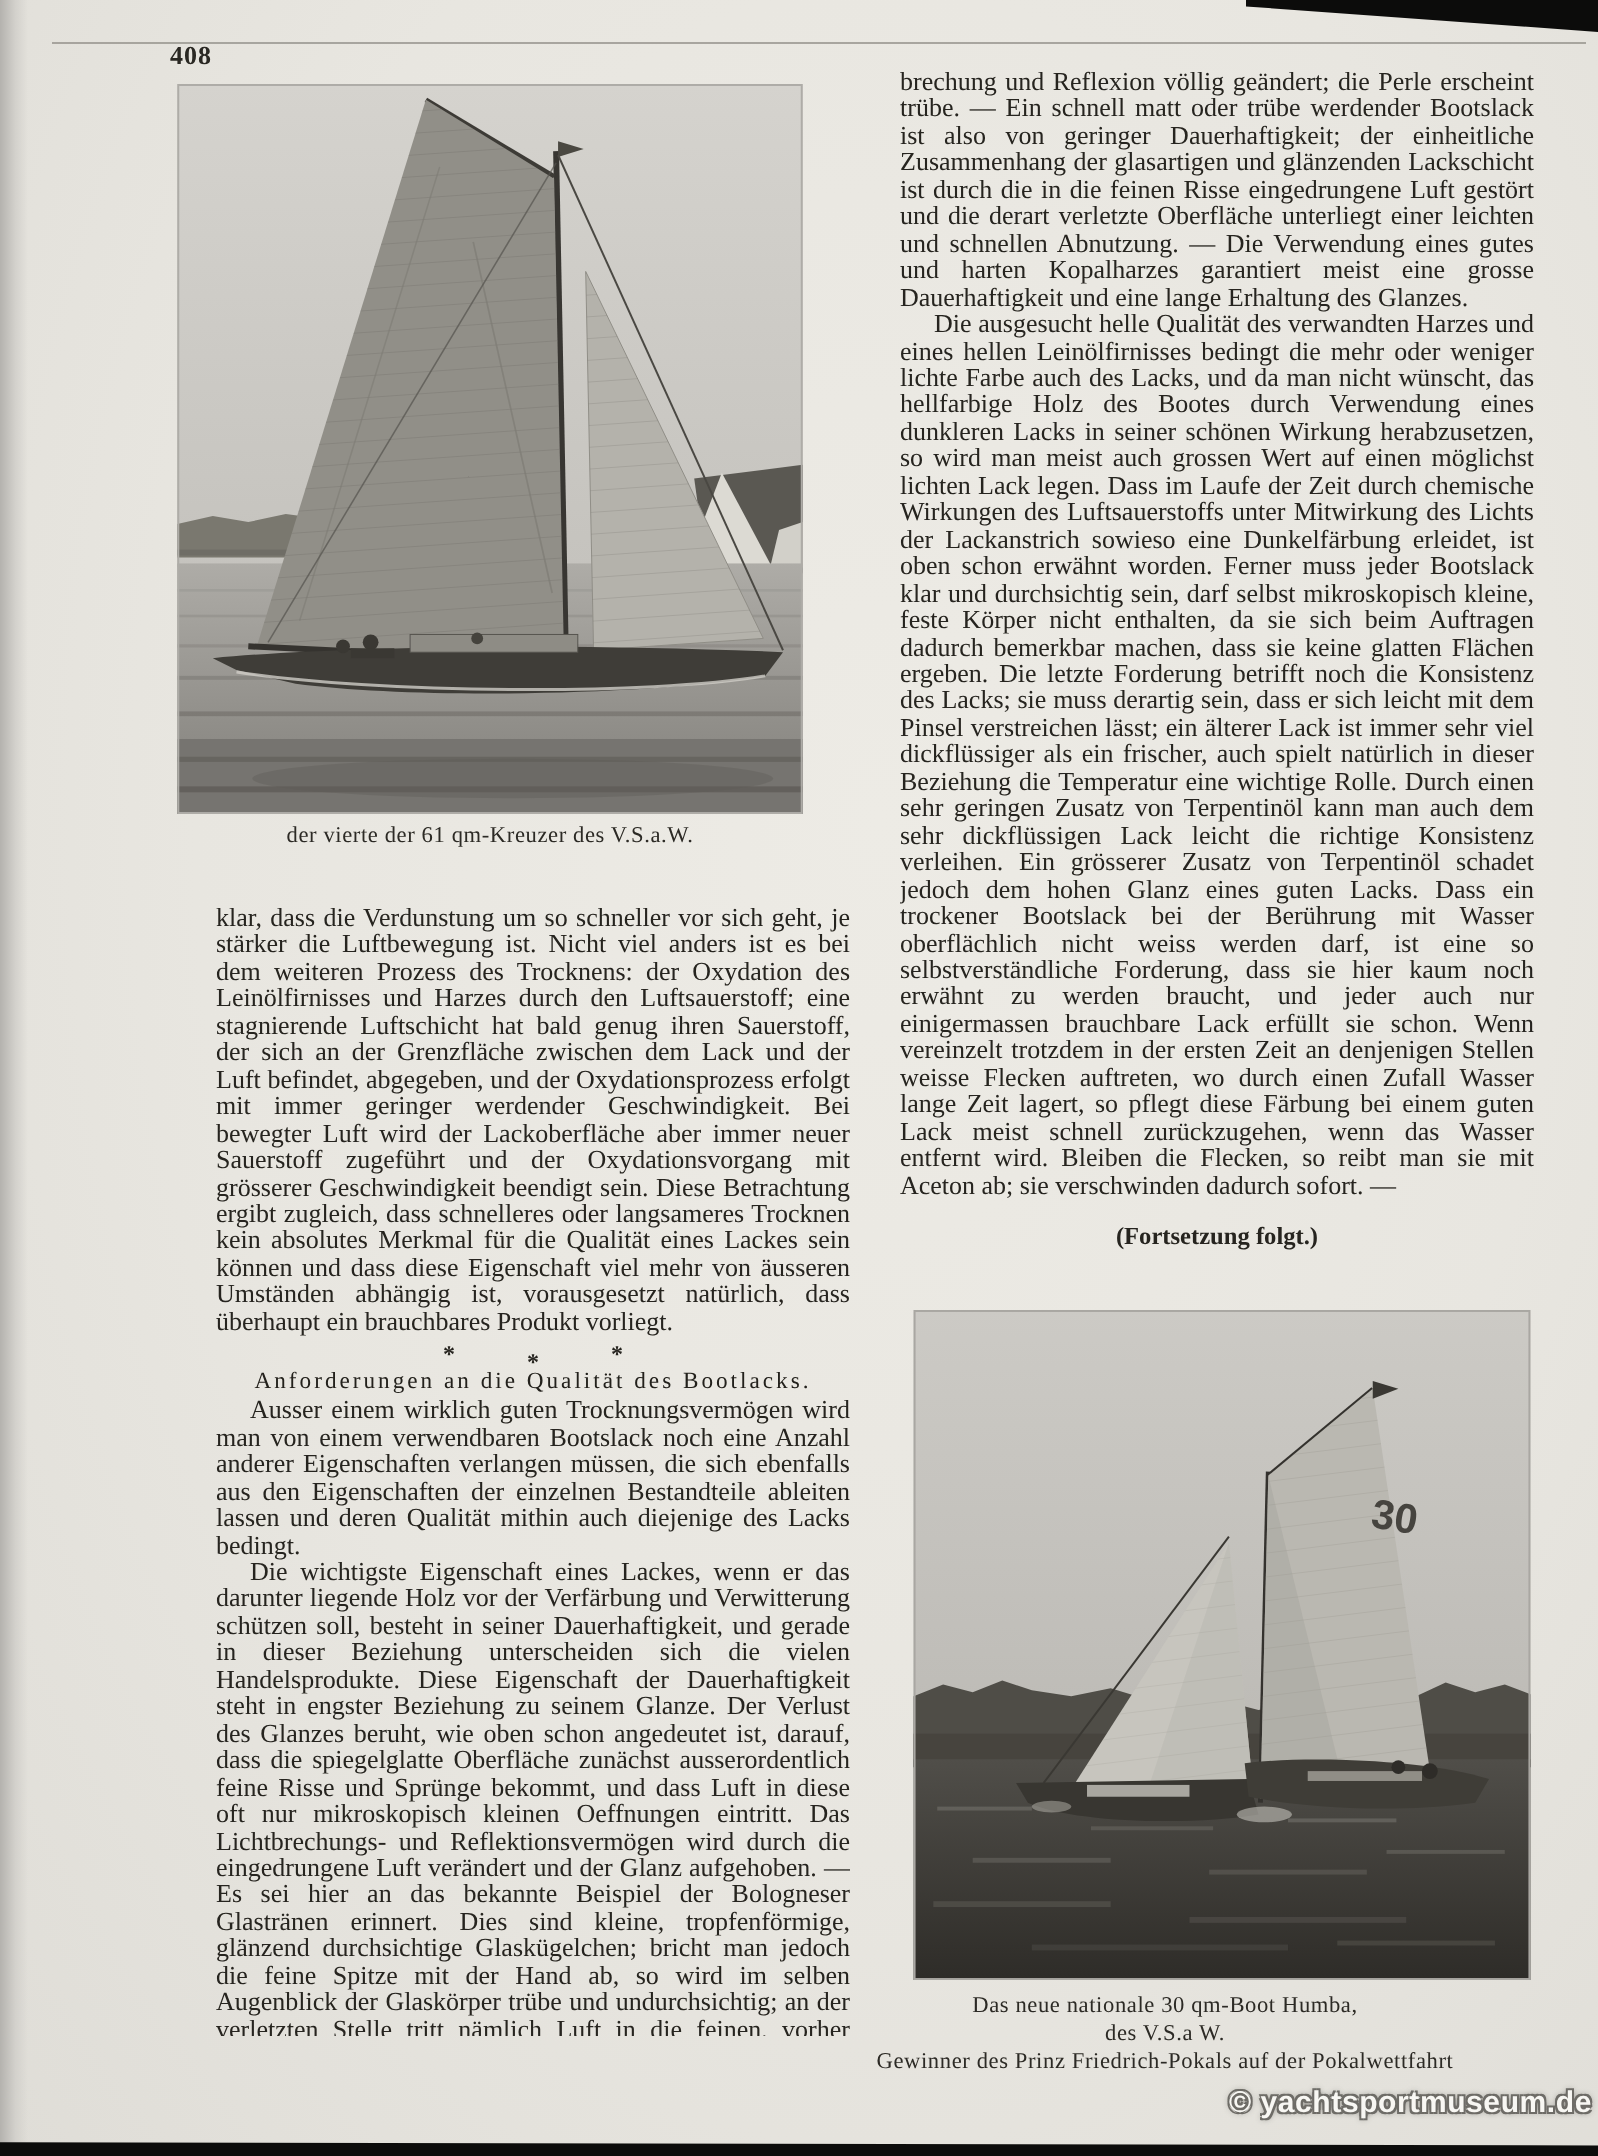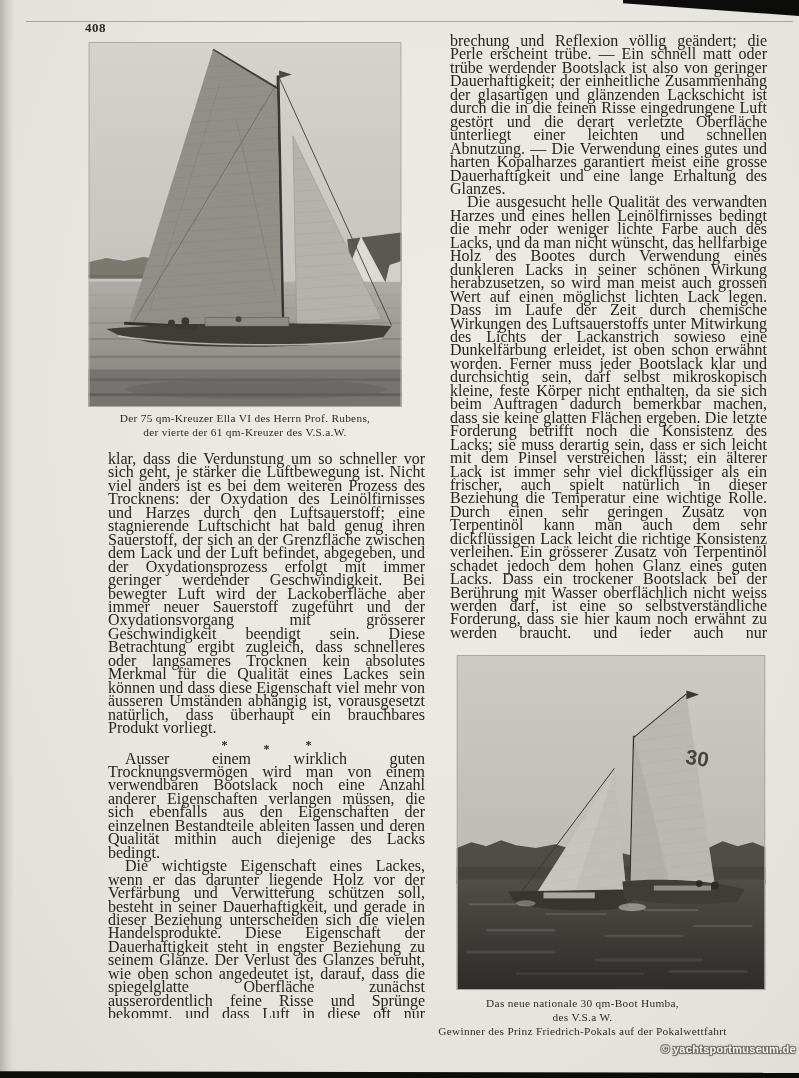"brechung und Reflexion völlig geändert;" p.just { font-size: 16px -> 13px }
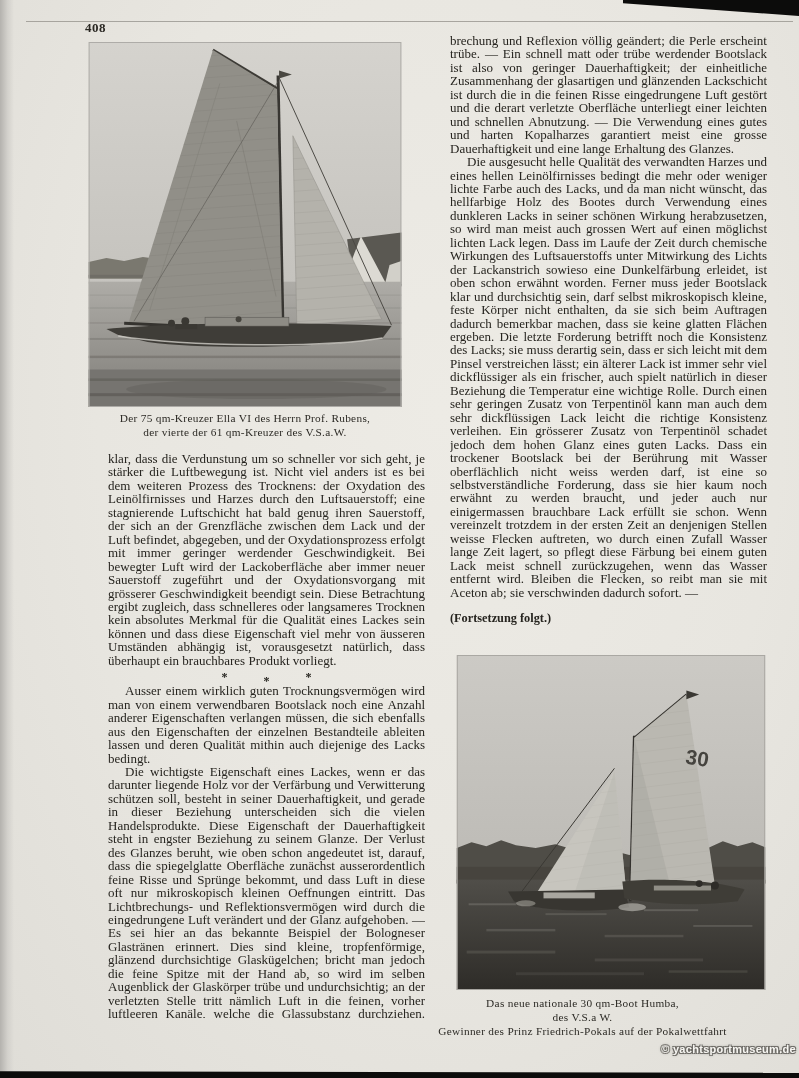"Der 75 qm-Kreuzer Ella VI" div { html: <div>Der 75 qm-Kreuzer Ella VI des Herrn Prof. Rubens,</div> -> none }
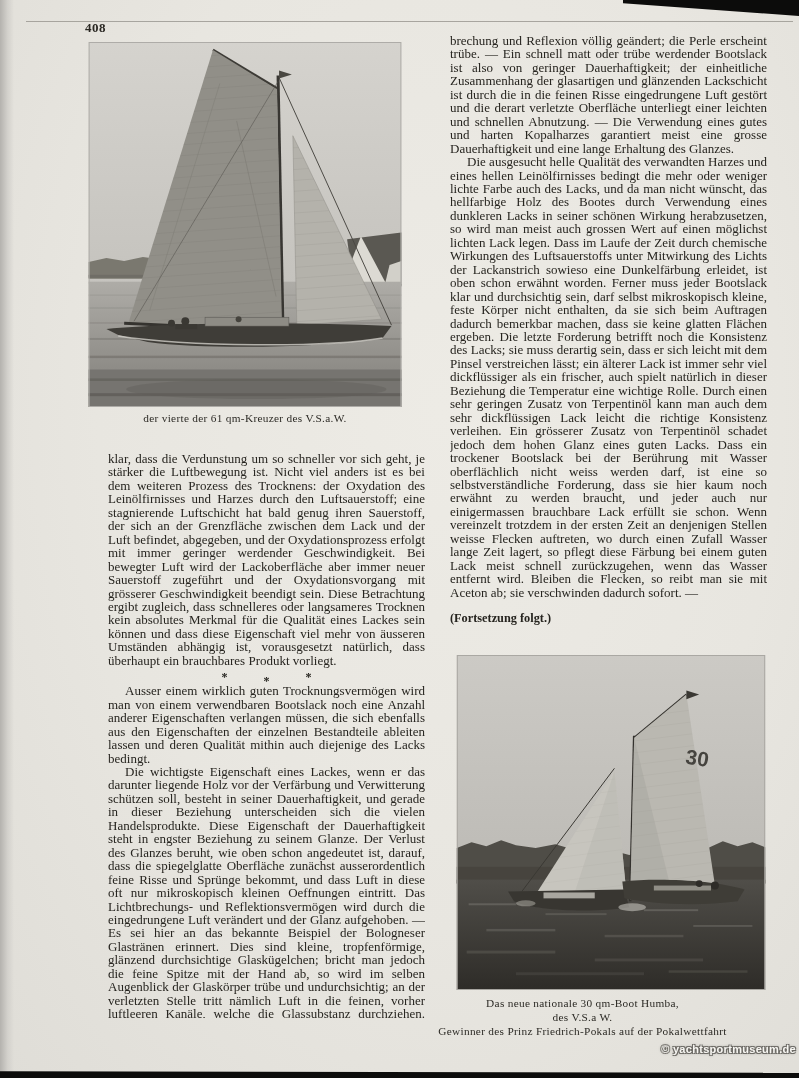"(Fortsetzung folgt.)" .cont { text-align: left -> center }
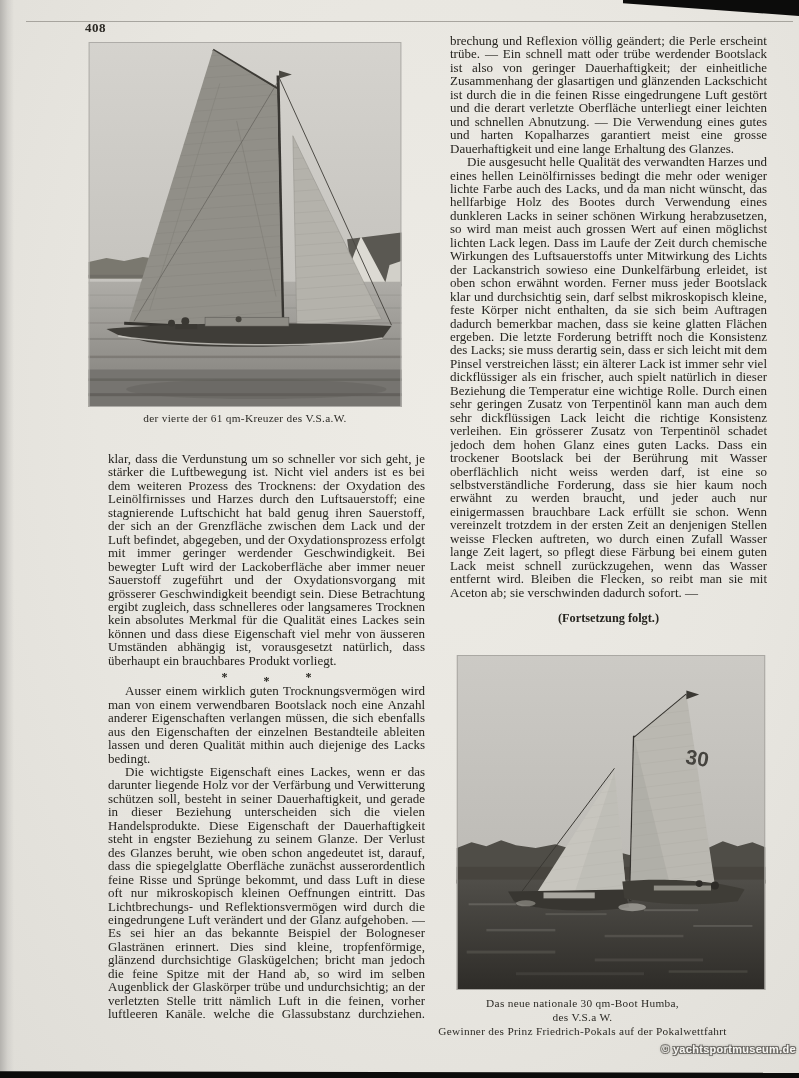"Anforderungen an die Qualität des" h3.subhead { html: none -> <h3>Anforderungen an die Qualität des Bootlacks.</h3> }
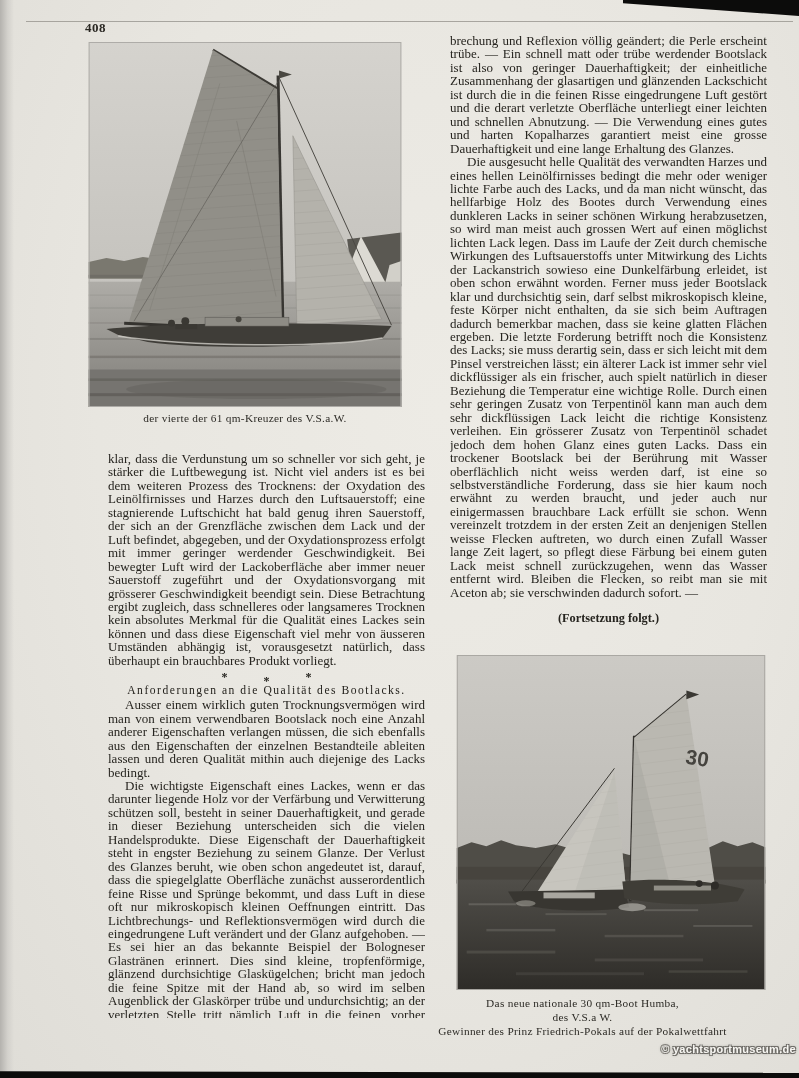"© yachtsportmuseum.de" .watermark { font-size: 11px -> 15px }
